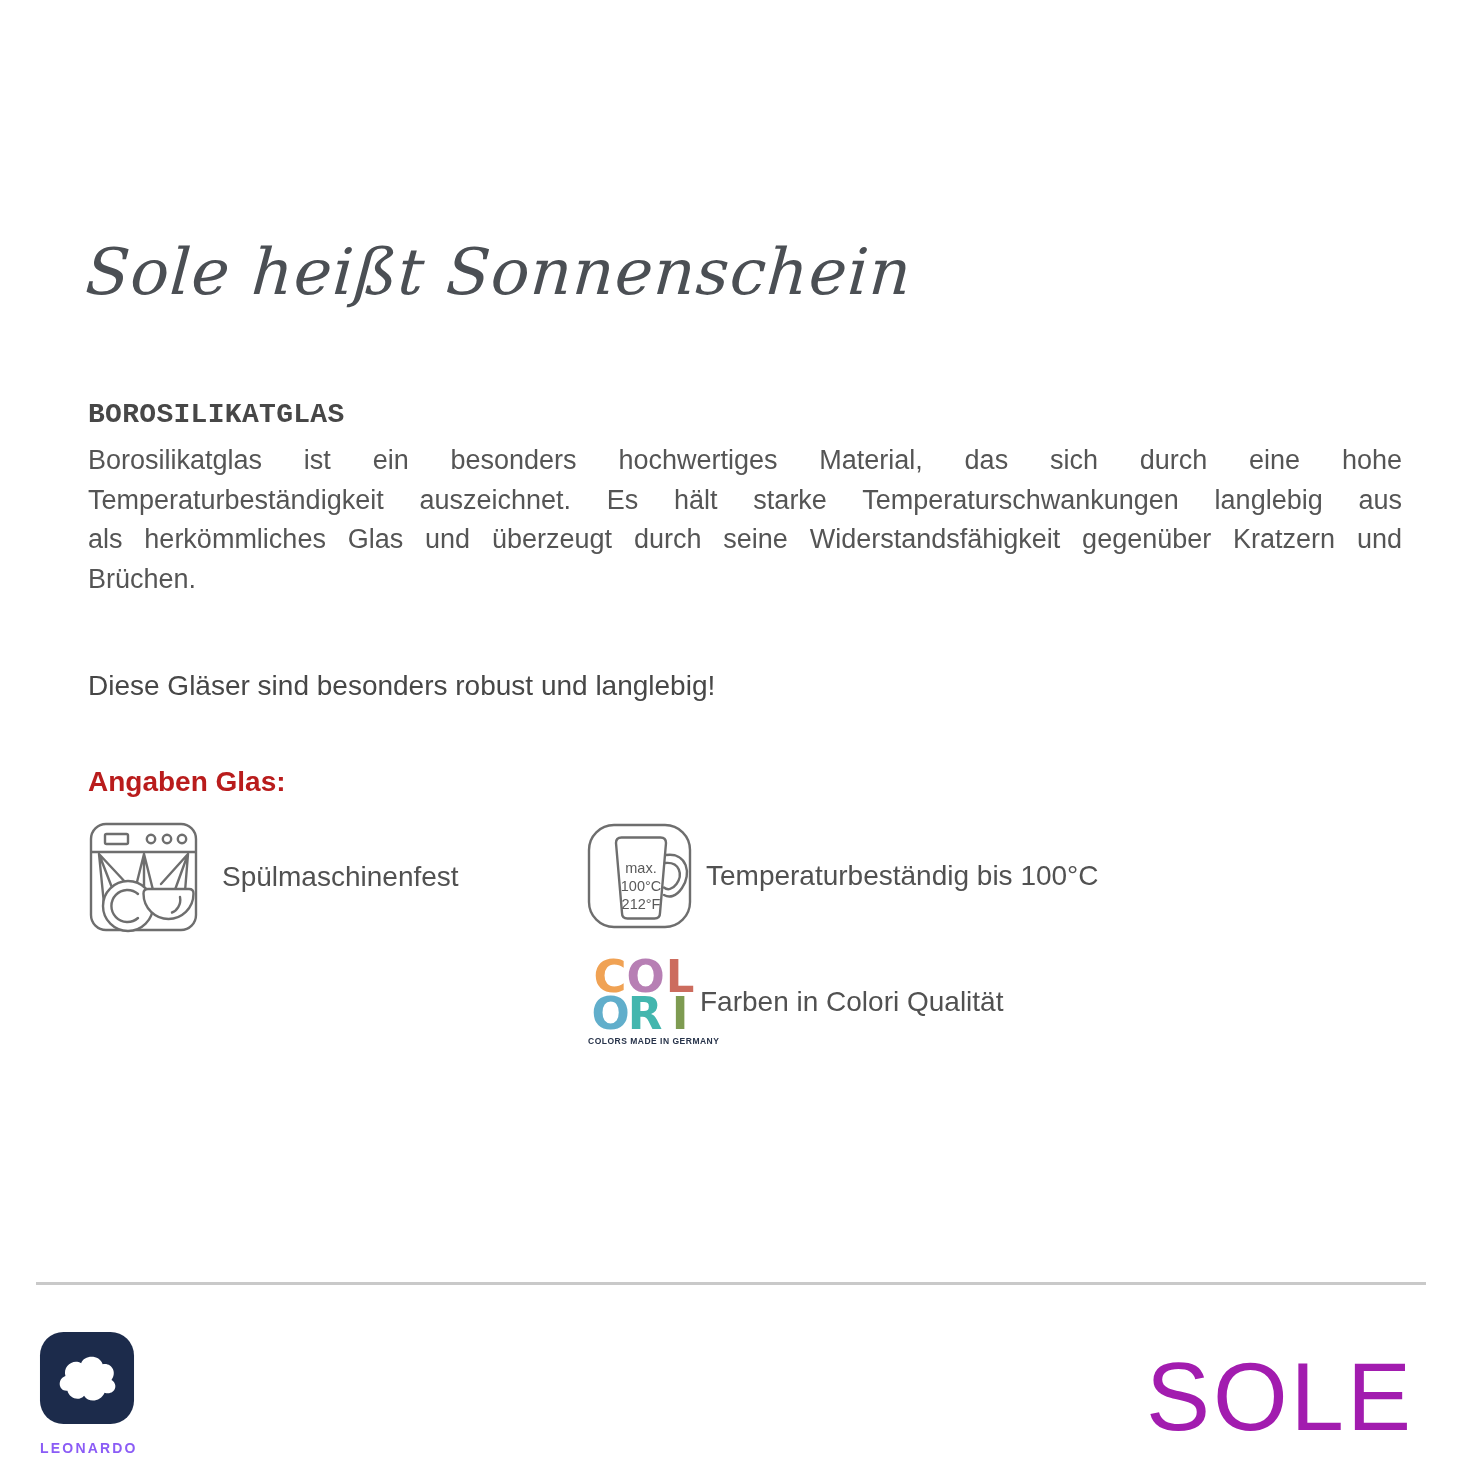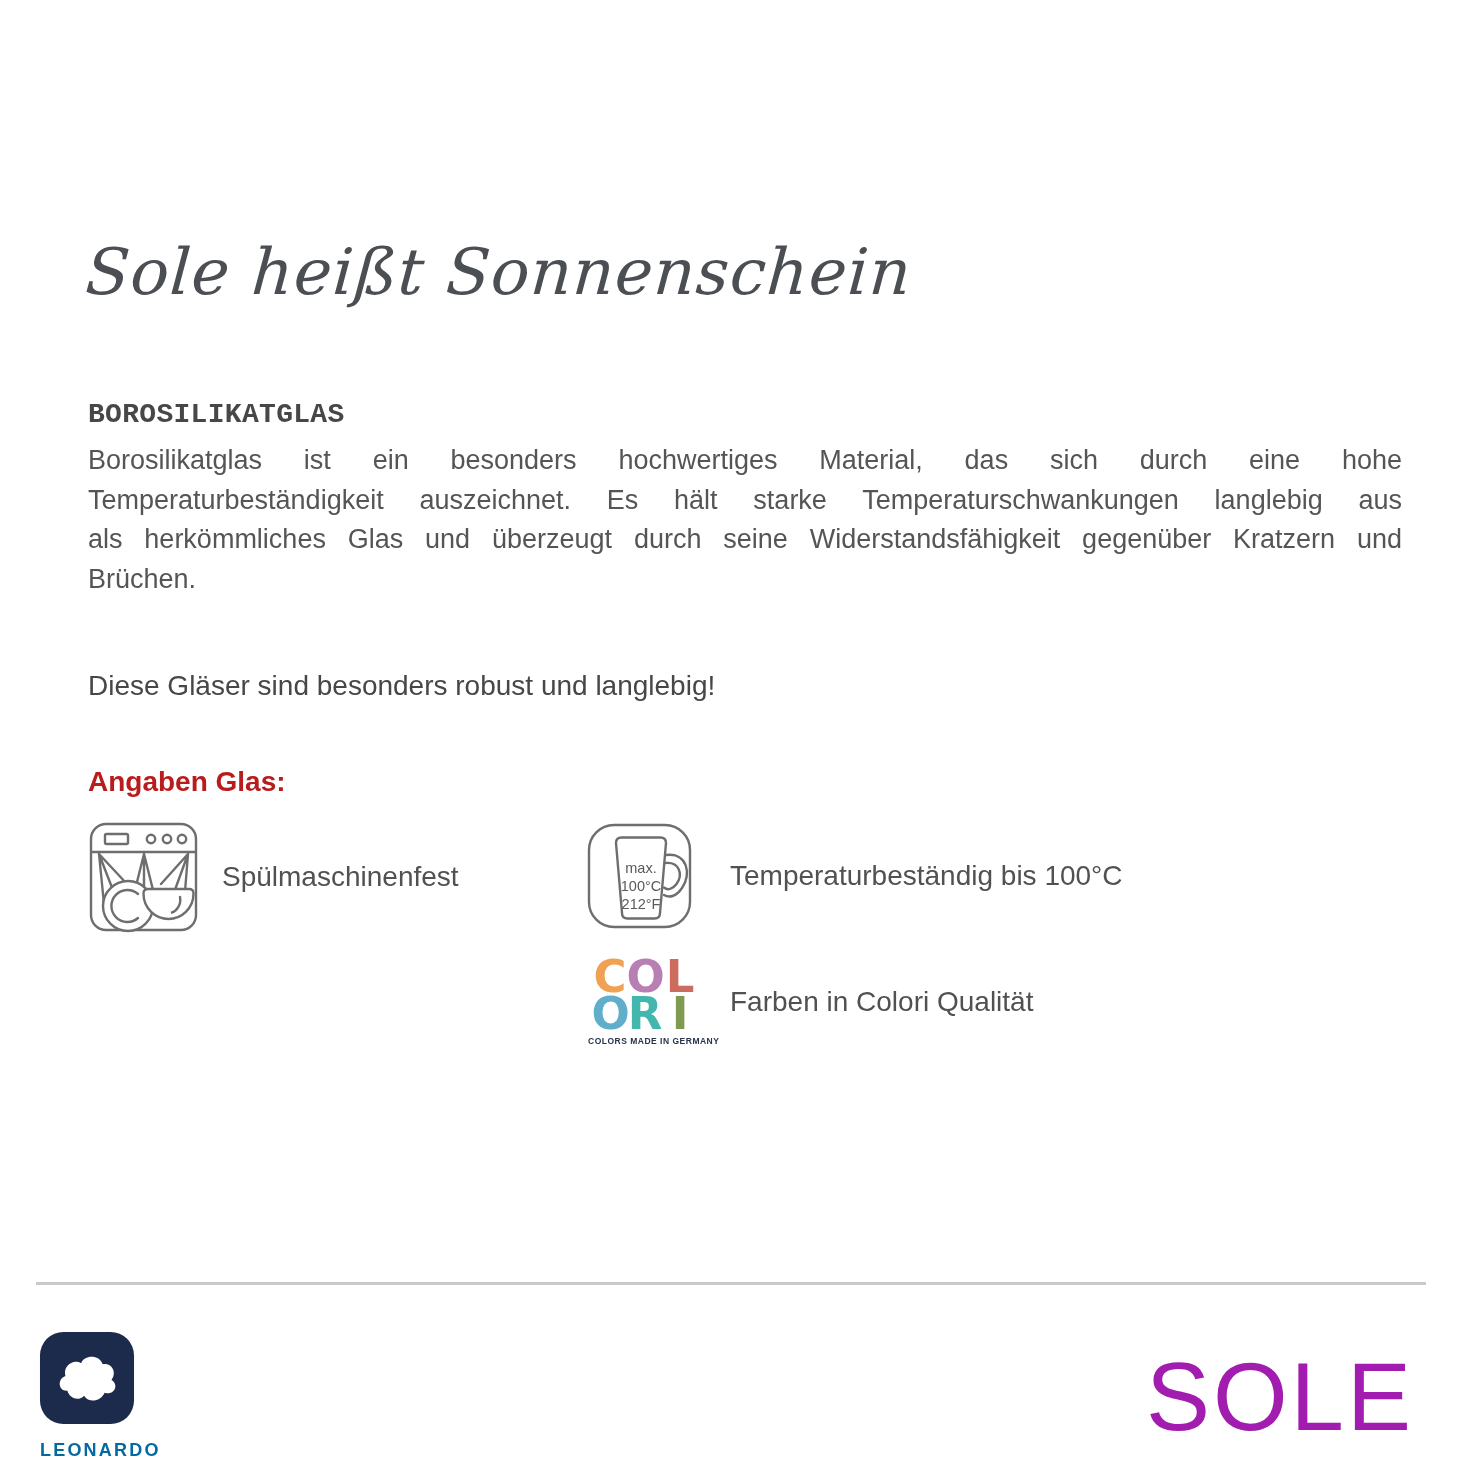"Temperaturbeständig bis 100°C" #feature-temperature .feature-label { margin-left: 26px -> 2px }
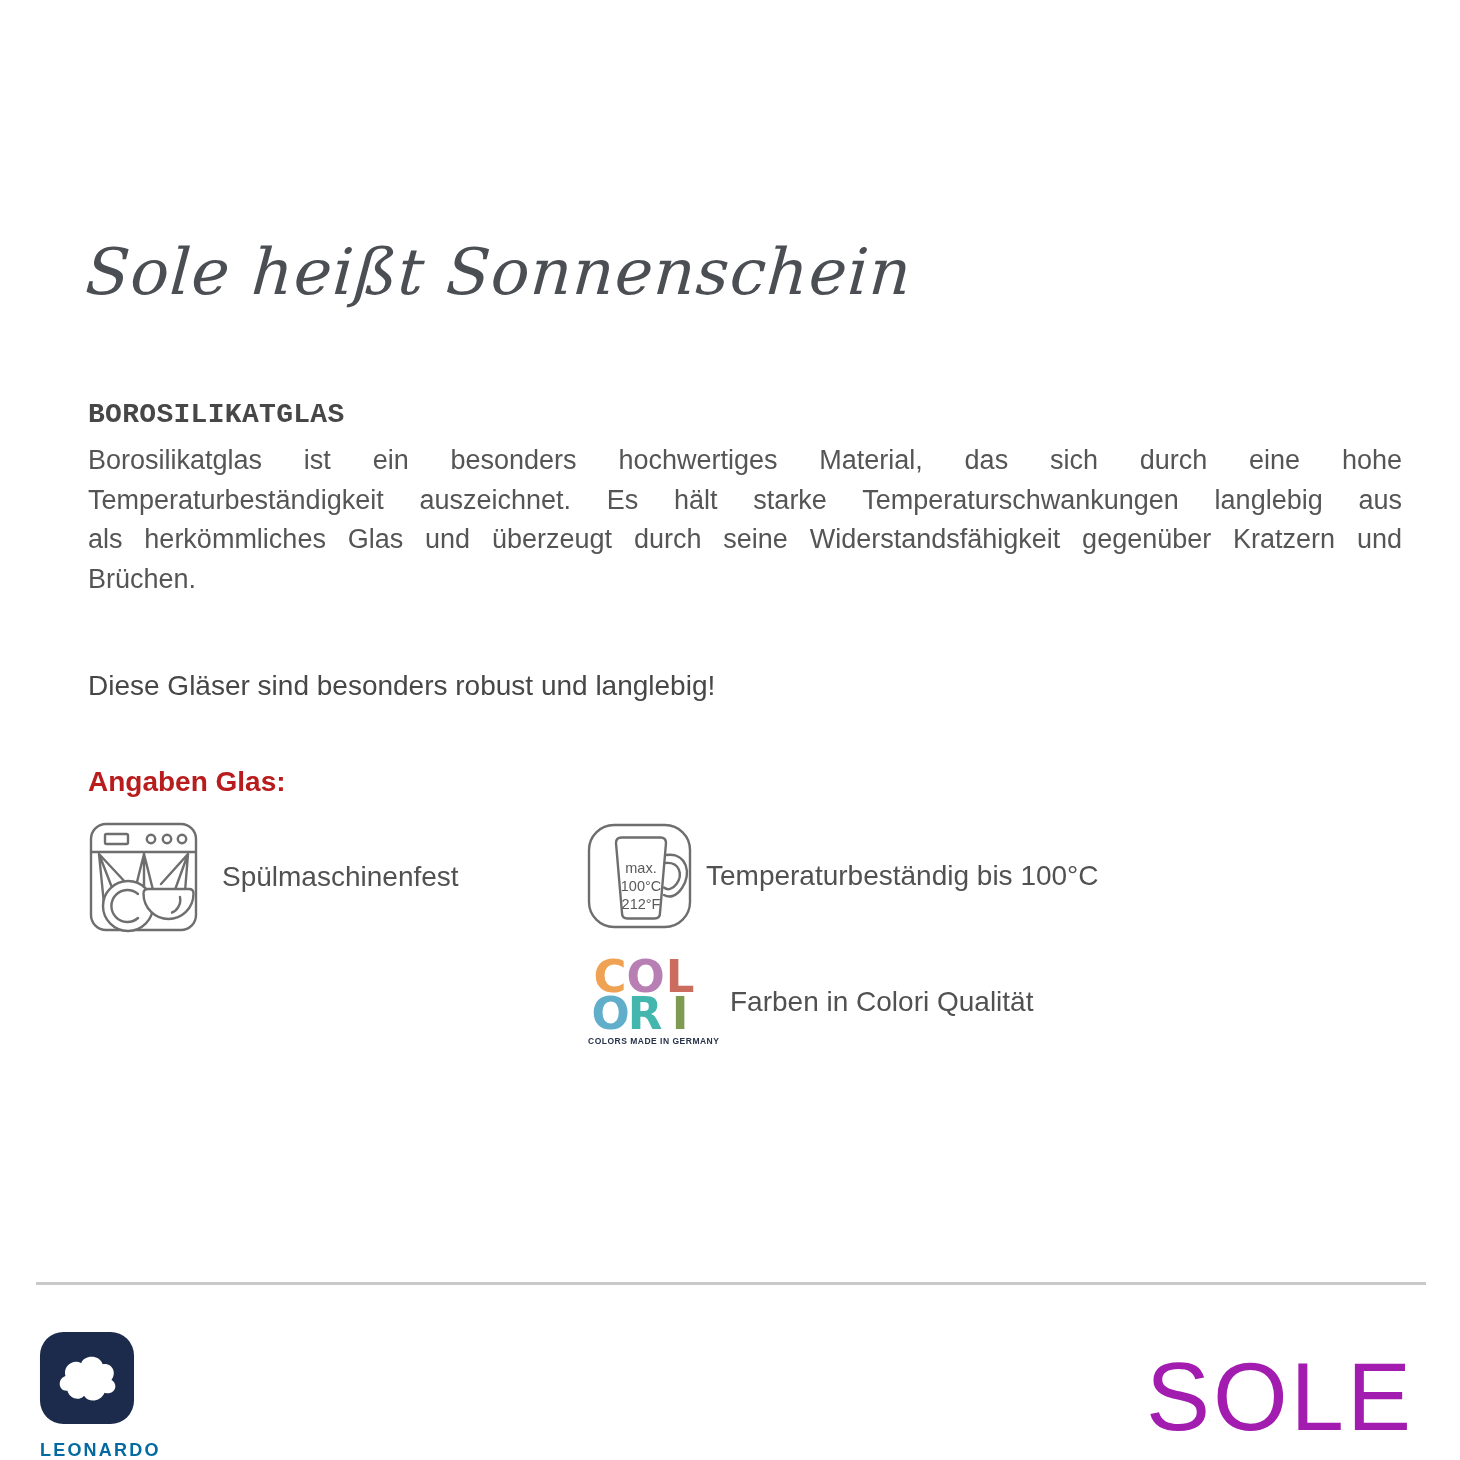"Farben in Colori Qualität" #feature-colori .feature-label { margin-left: 30px -> none }
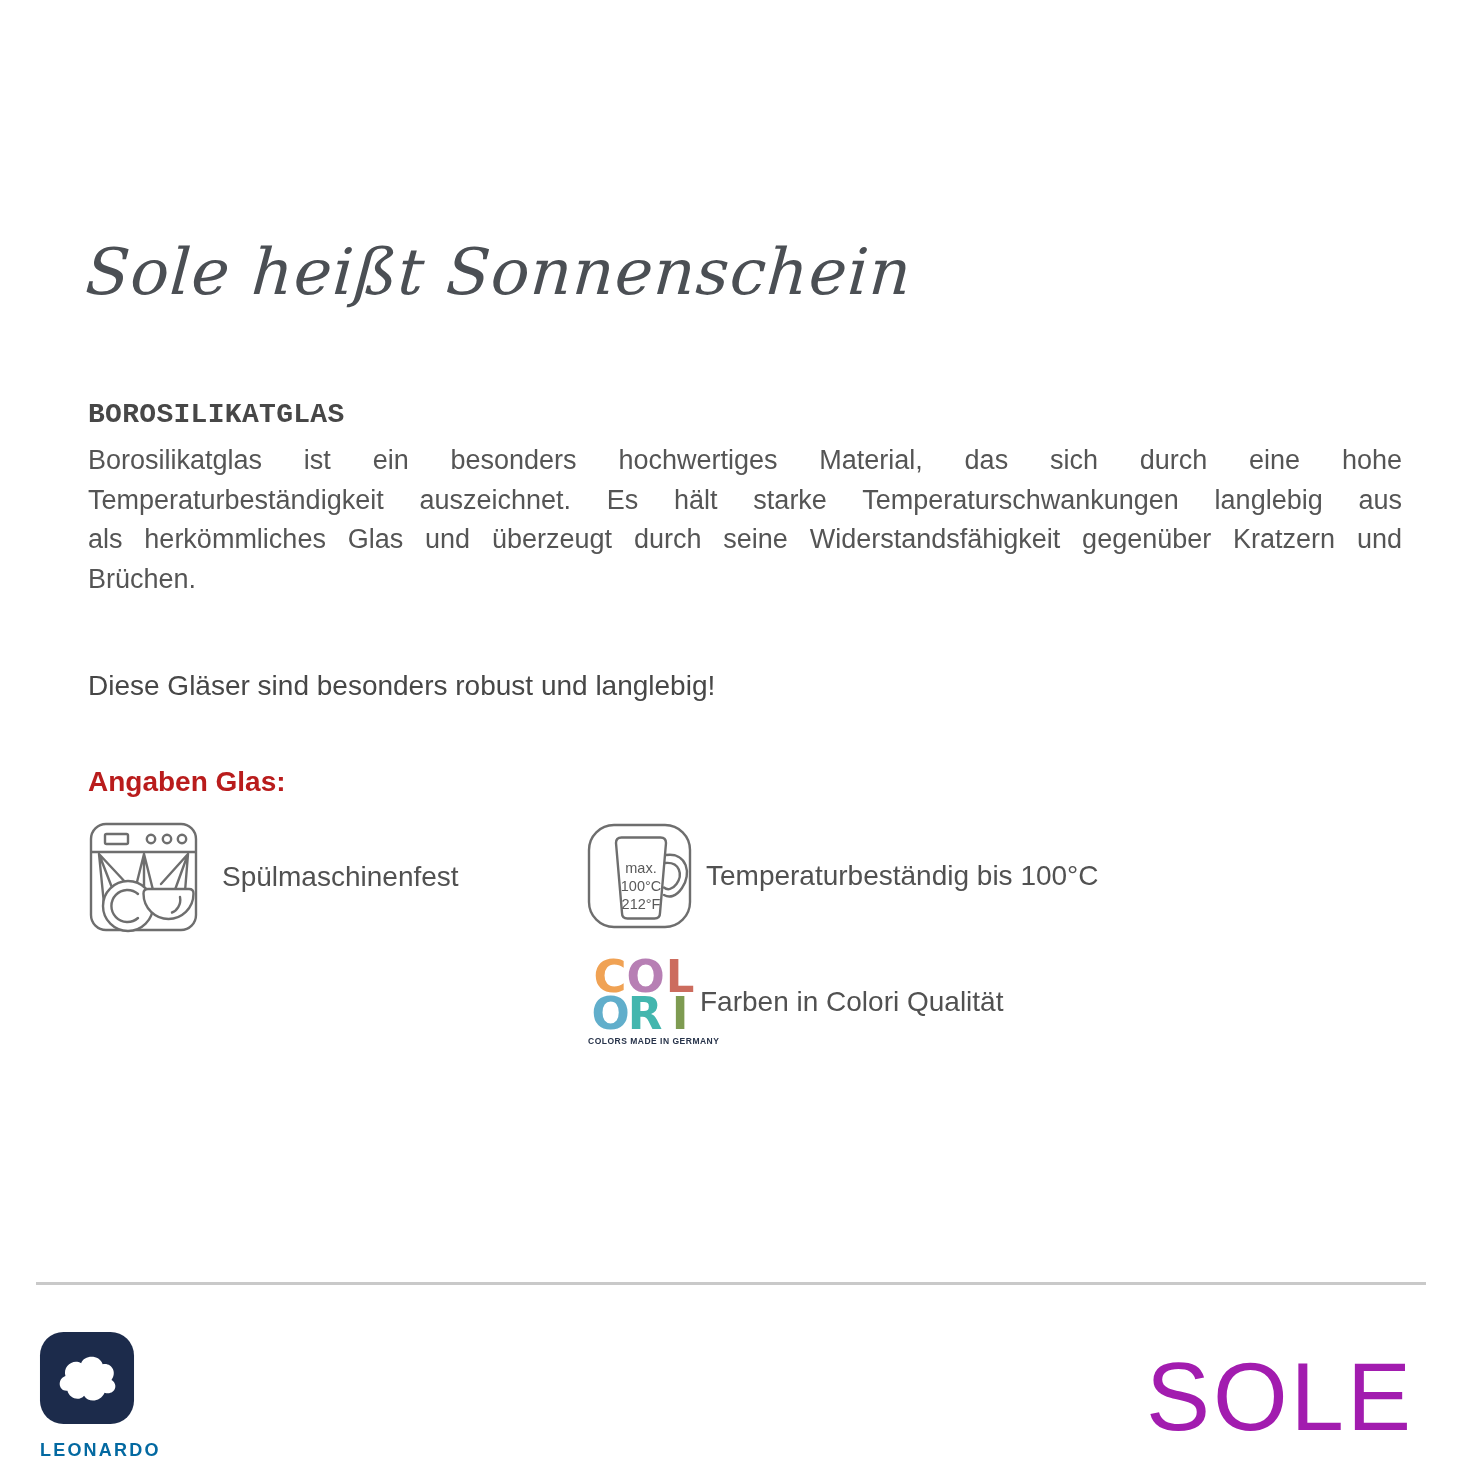"LEONARDO" .leonardo-name { color: #0369a1 -> #8b5cf6; font-size: 18px -> 14px }
